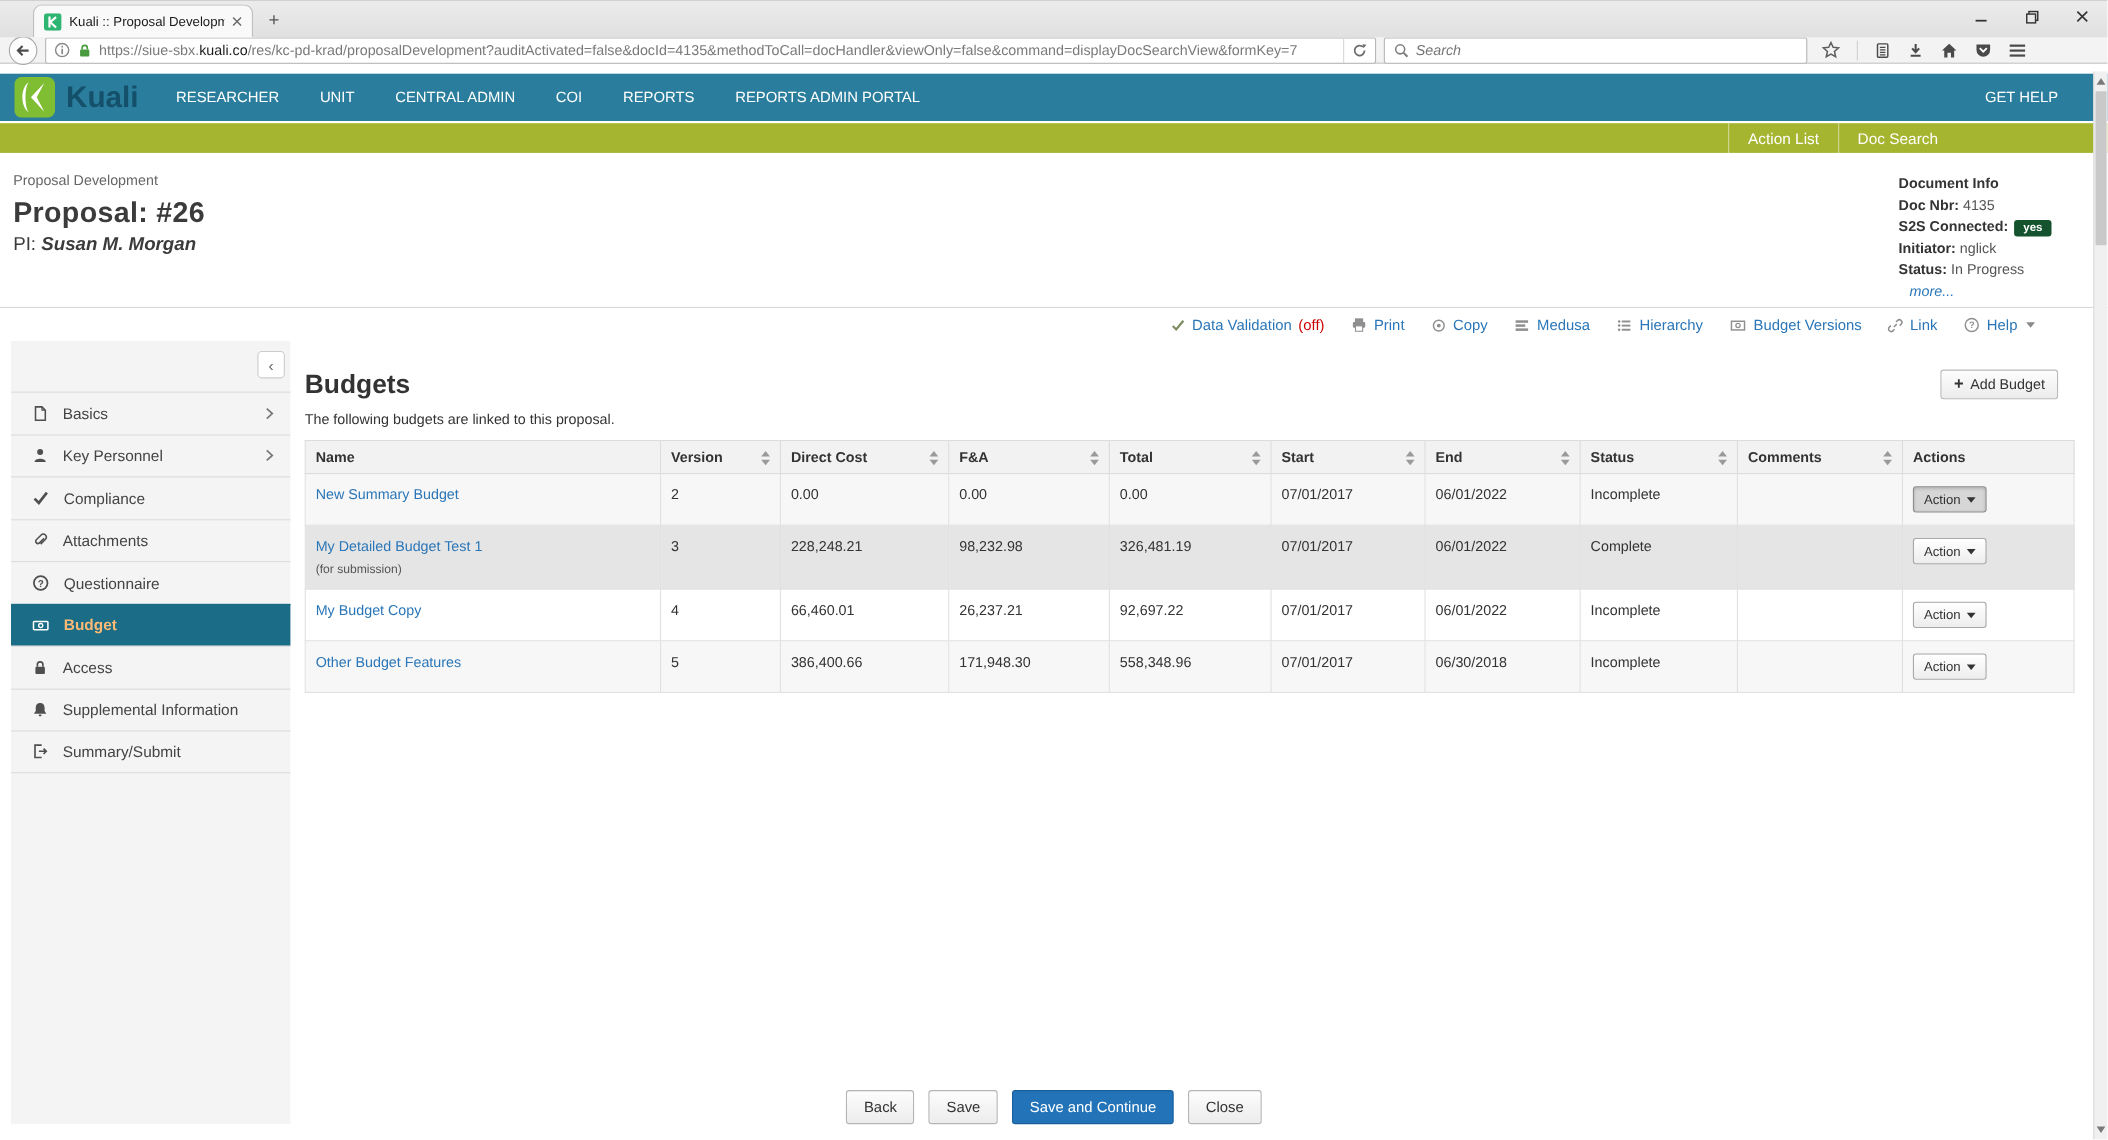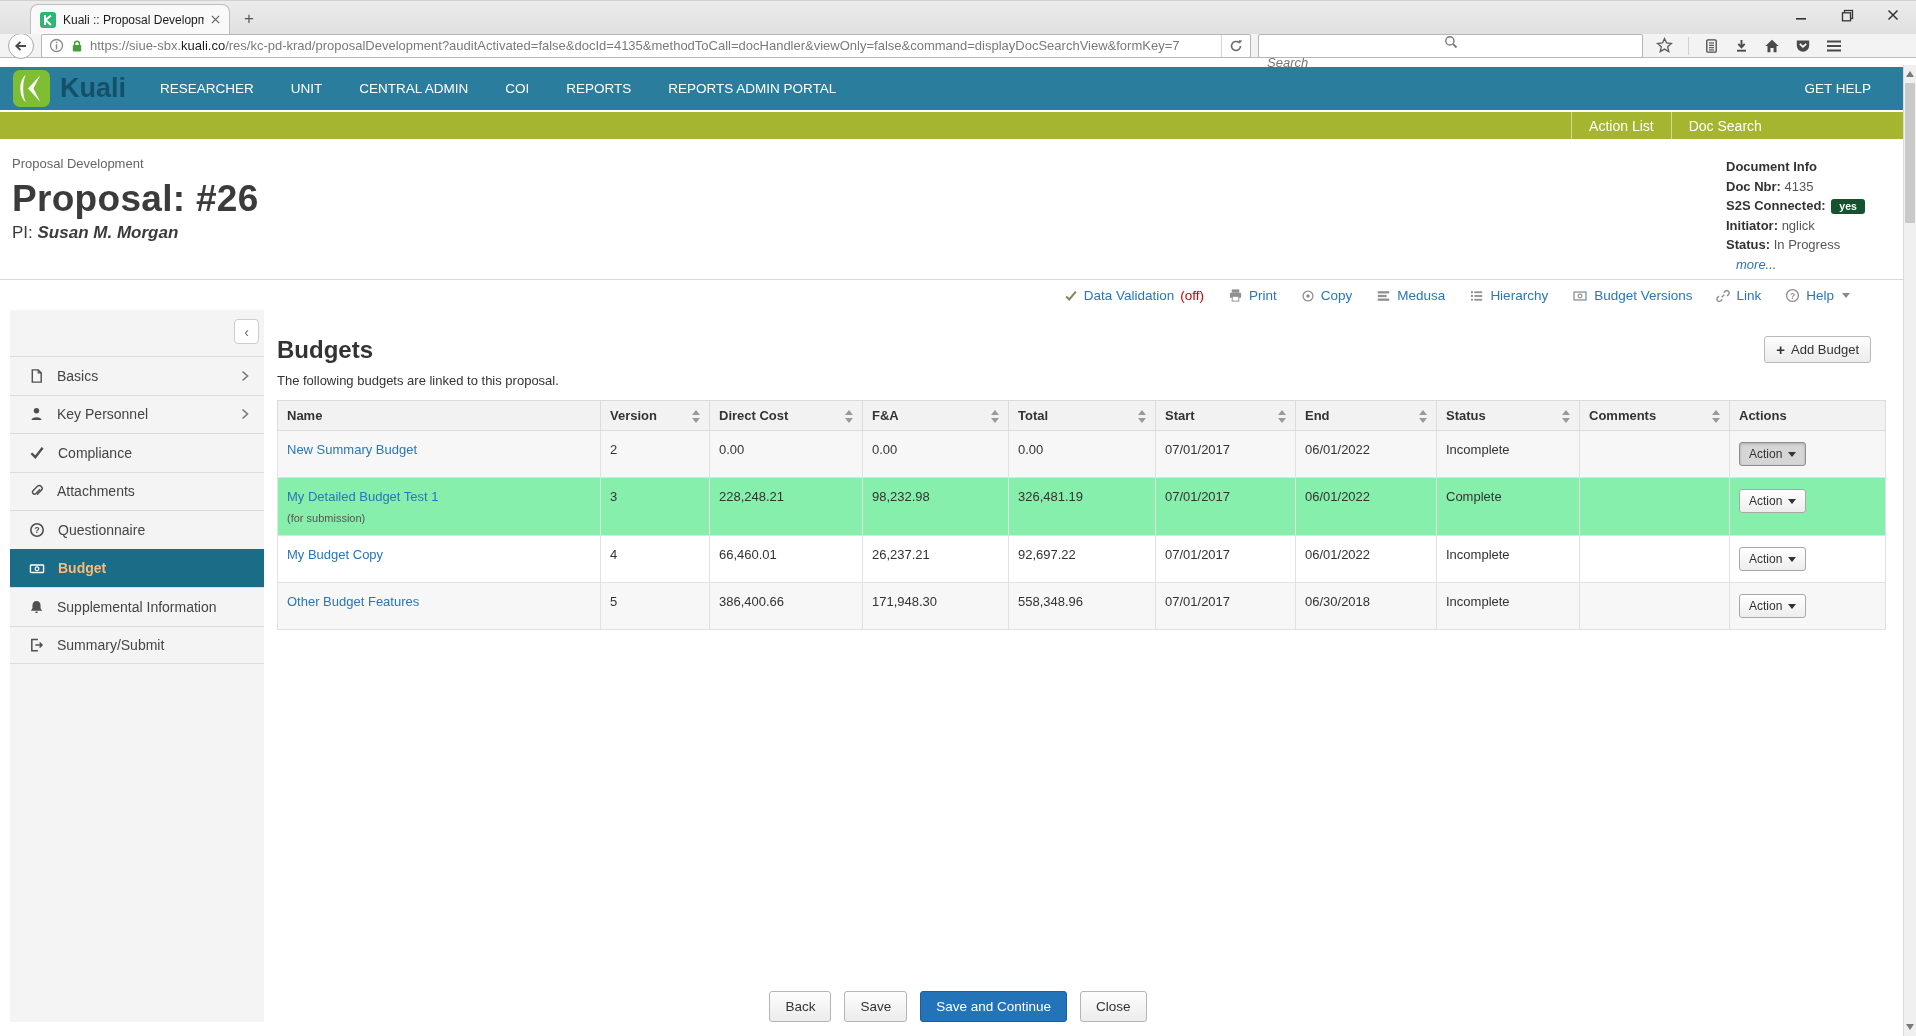"Search" .search-field { flex-direction: column -> none }
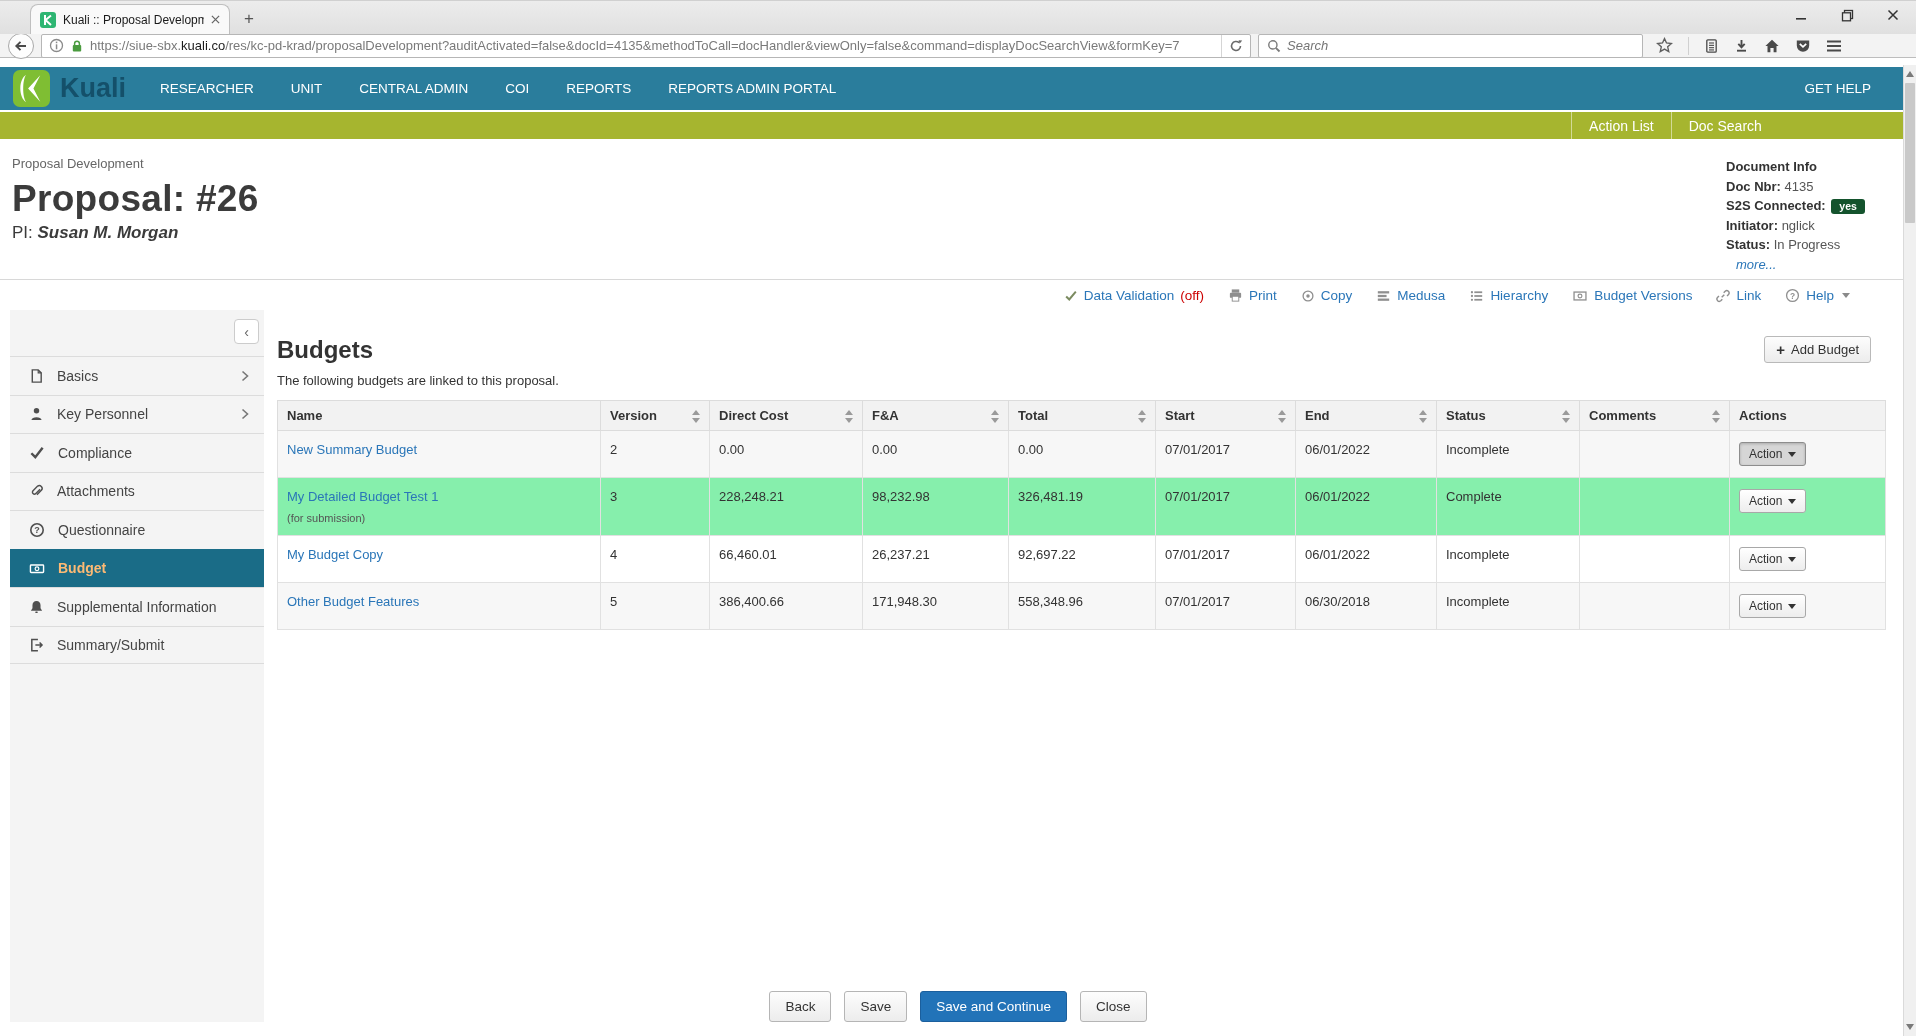"Proposal: #26" .page-title { font-size: 37px -> 26px }
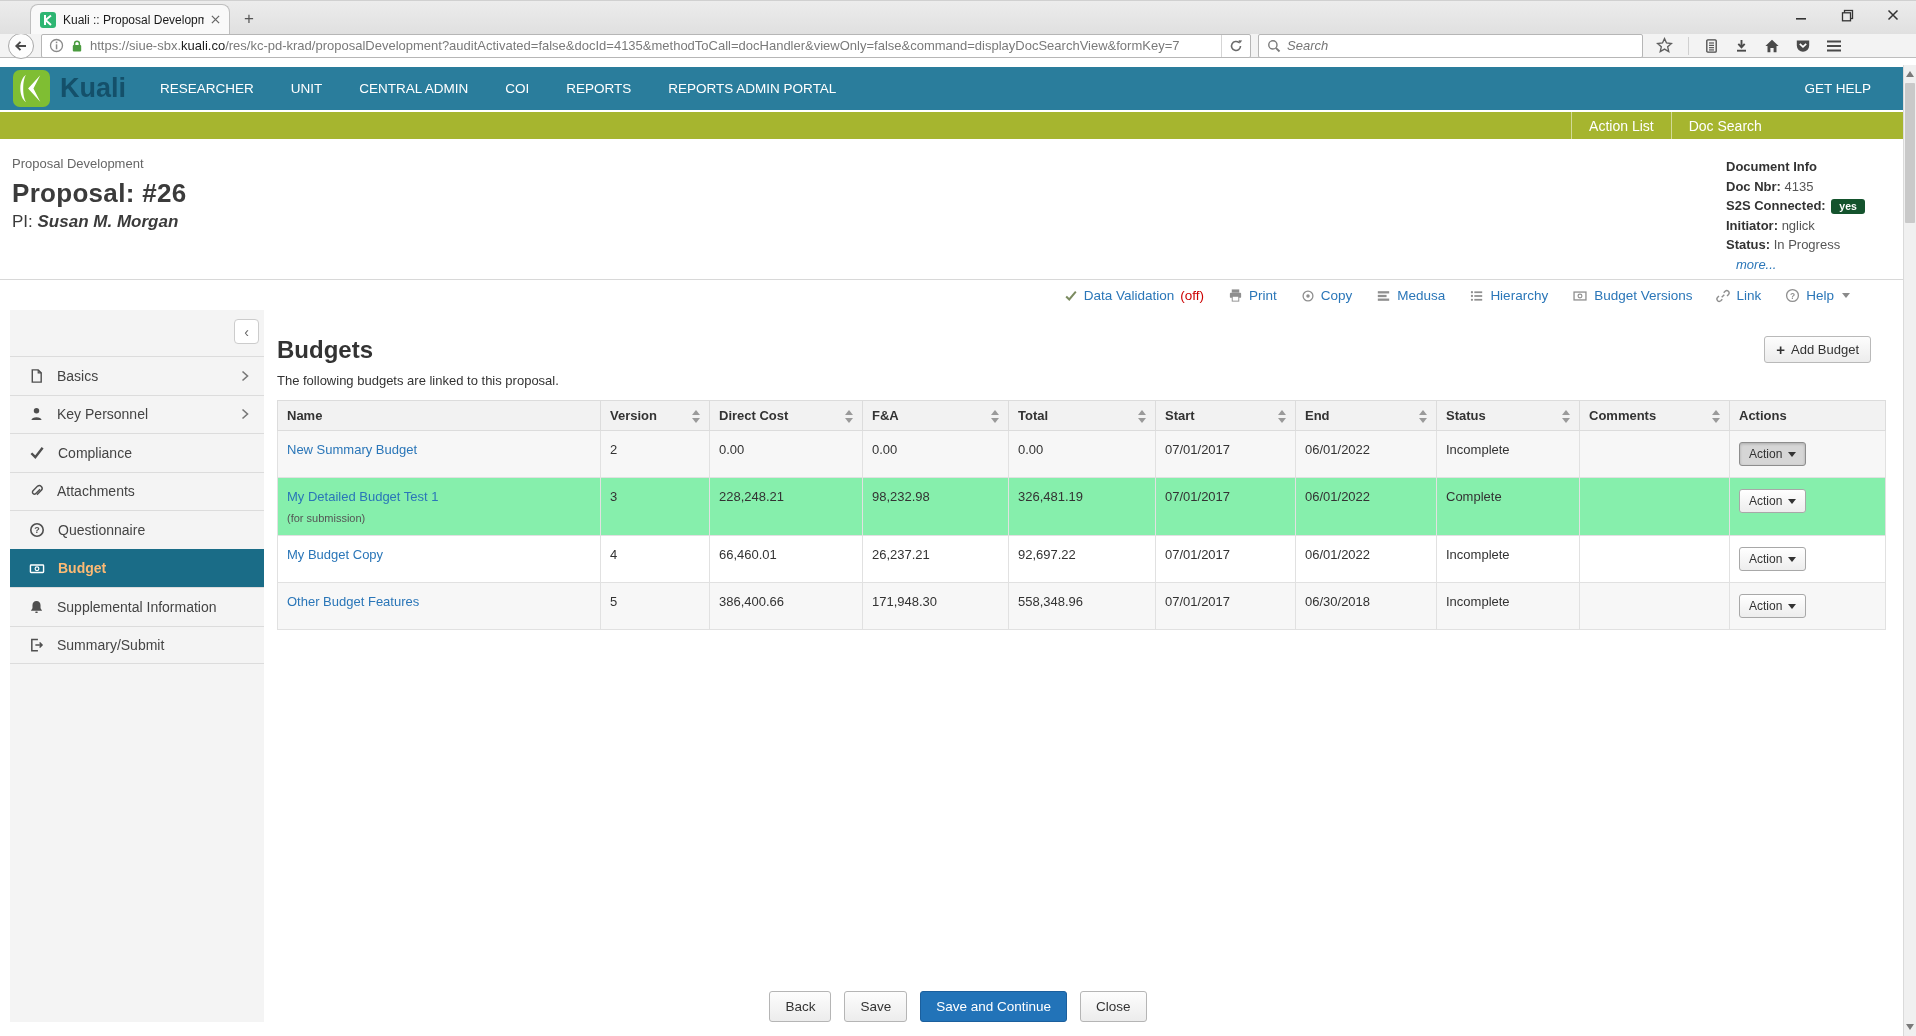"My Detailed Budget Test 1" tr.success td { background: #86efac -> #e5e5e5 }
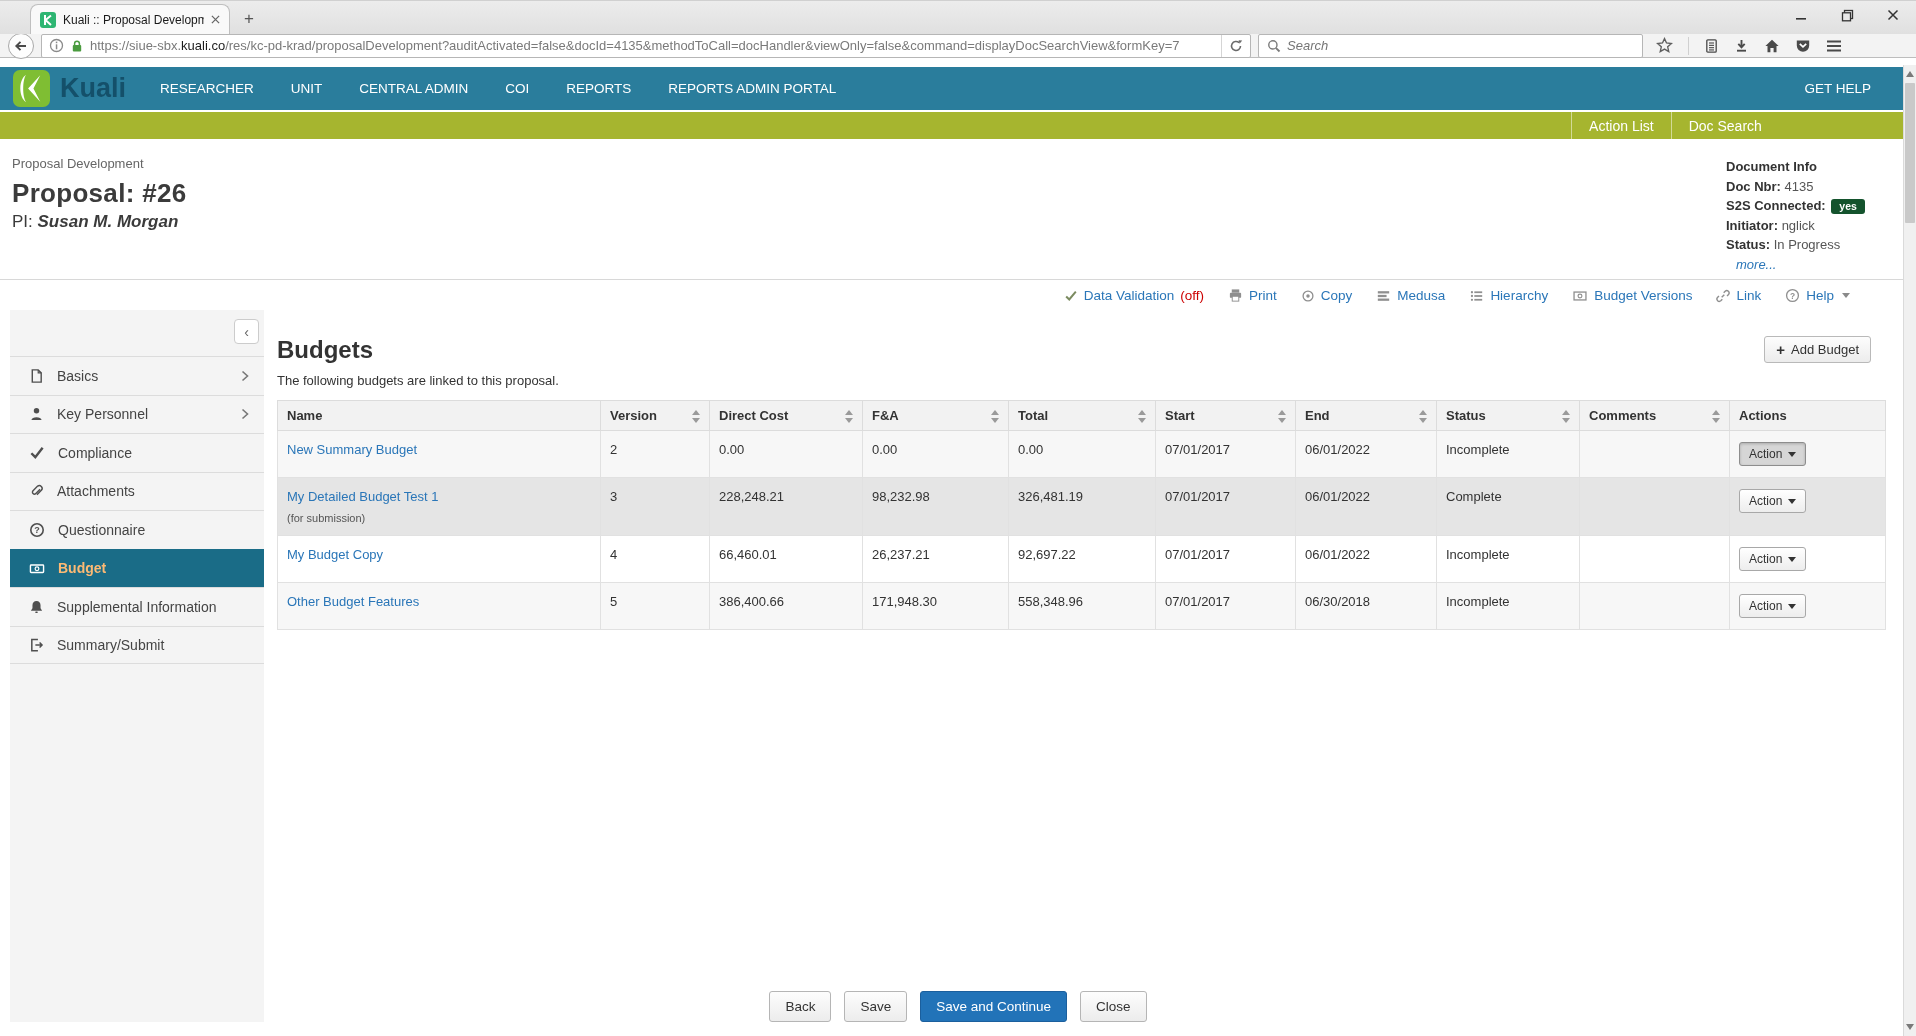"Access" div.side-item { html: none -> <div> <svg> <rect></rect> <path></path> </svg> <span>Access</span> </div> }
